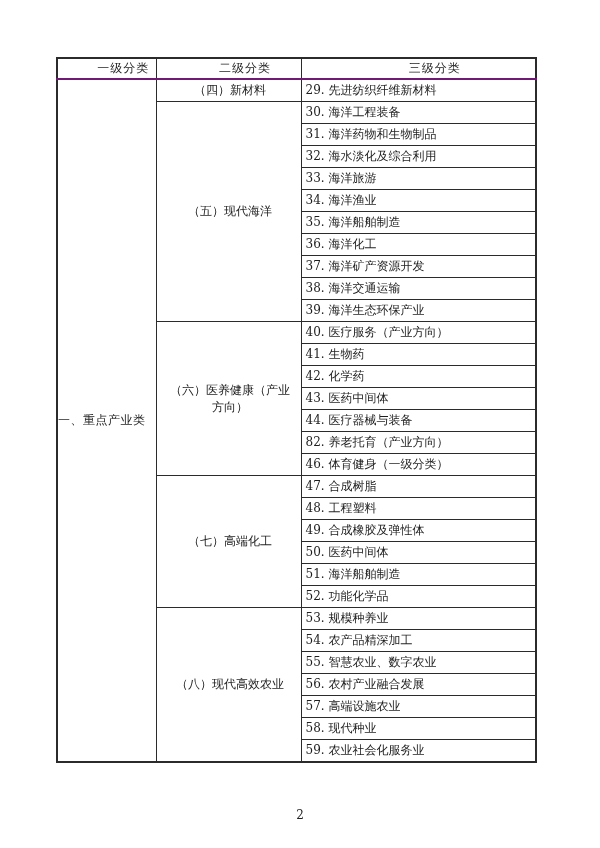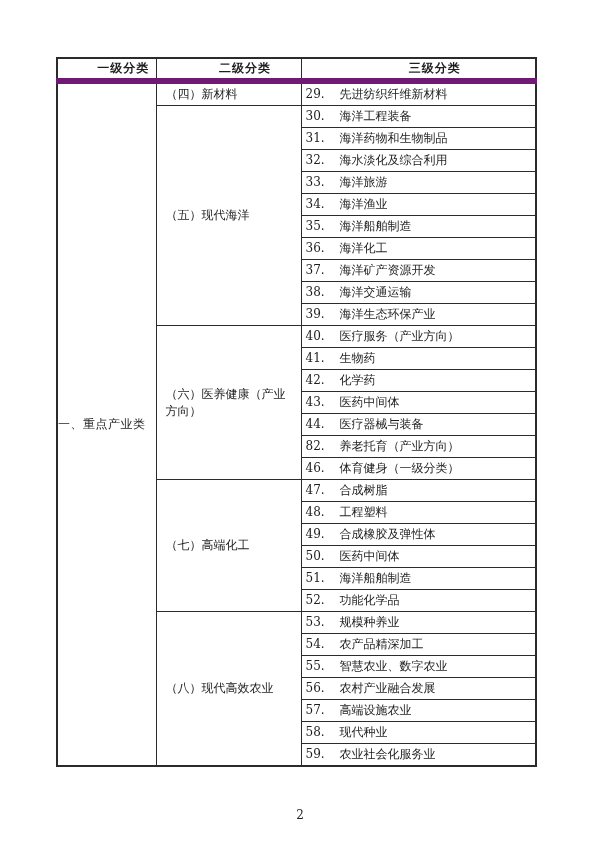"一级分类" .cls-table thead th { border-bottom: 6px solid #701a75 -> 2px solid #701a75; font-weight: bold -> normal }
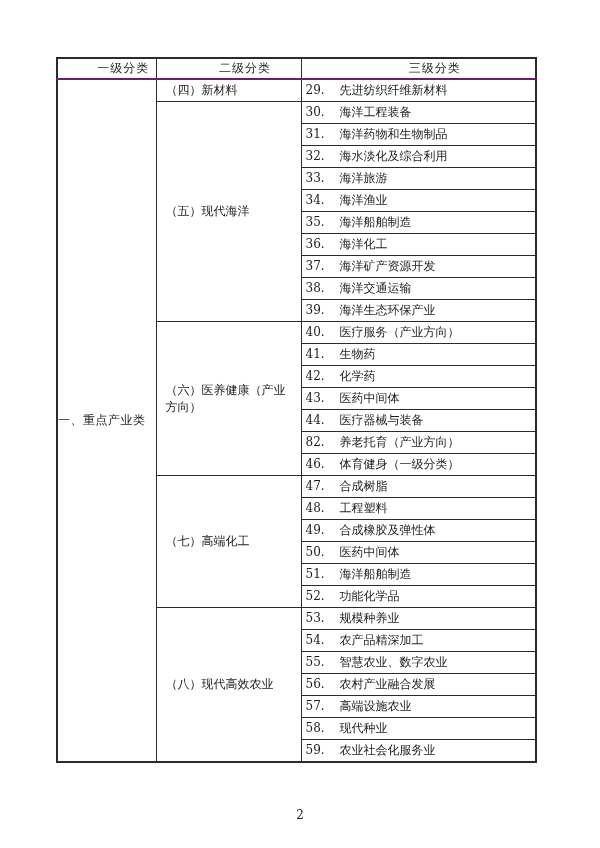"（四）新材料" td.col2 { text-align: left -> center }
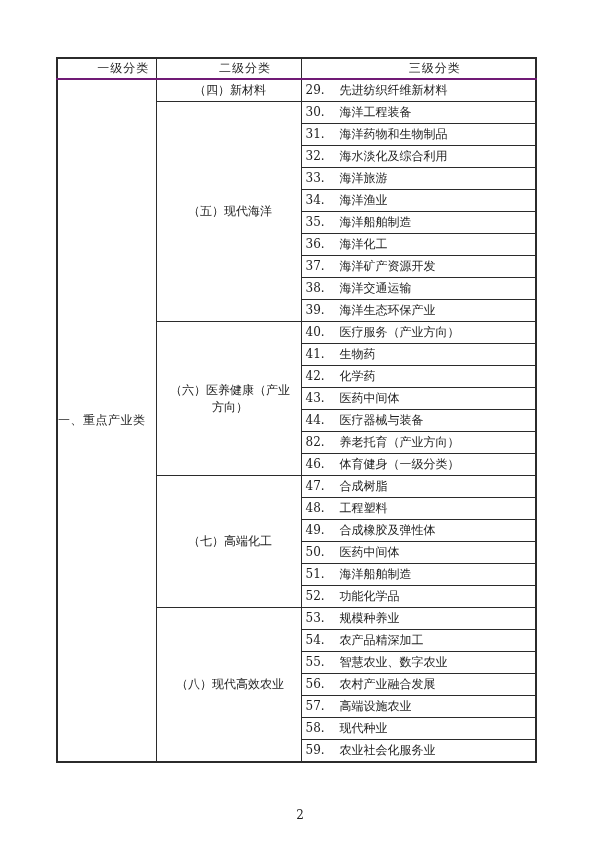"29." td.col3 .num { margin-right: 15px -> 4px }
